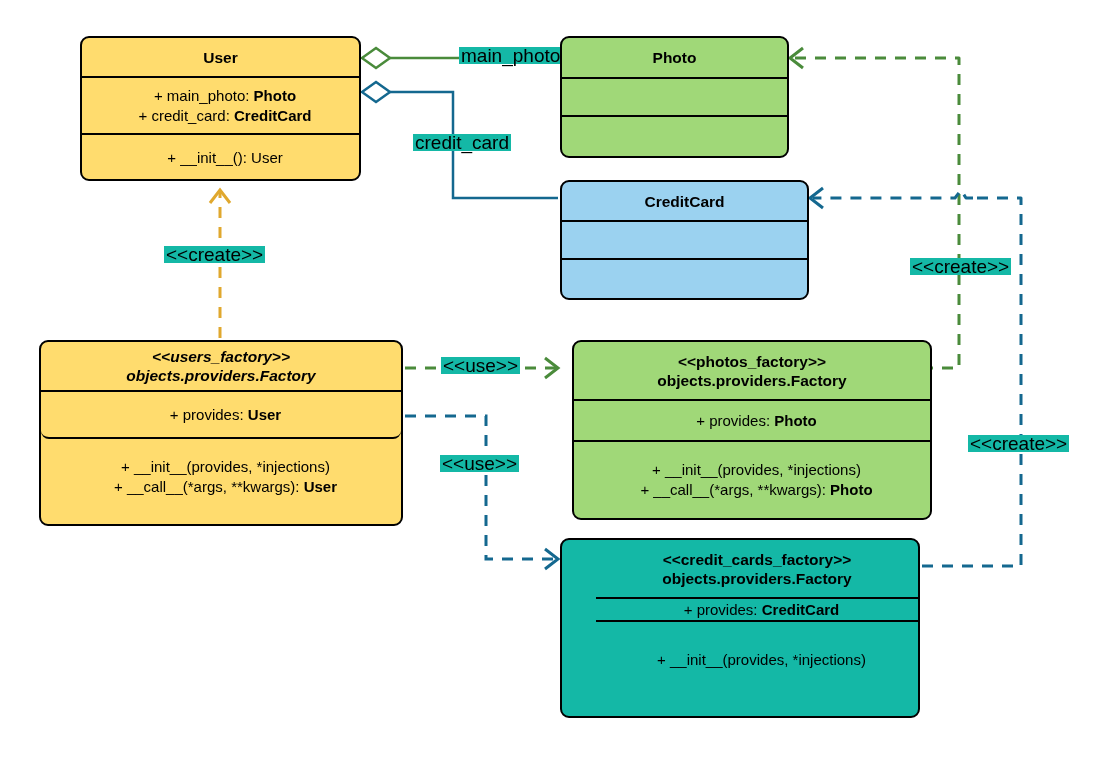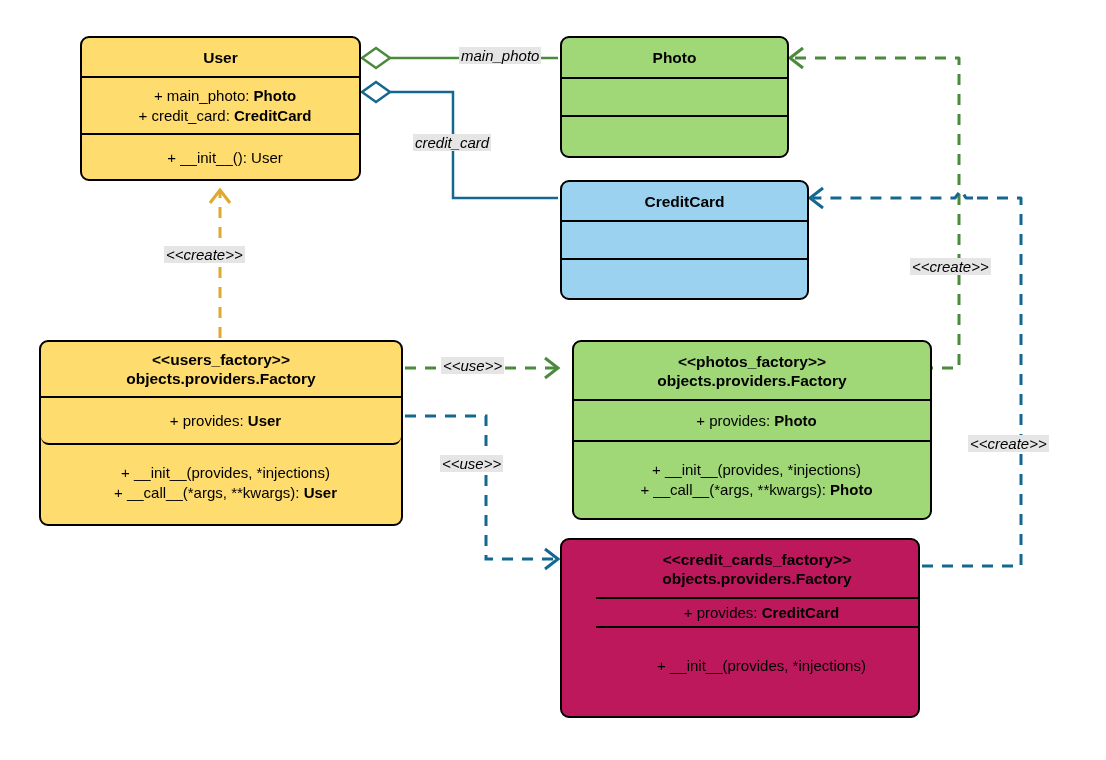"main_photo" .edge-label { background: #e5e5e5 -> #14b8a6; font-size: 15px -> 19px; font-style: italic -> none }
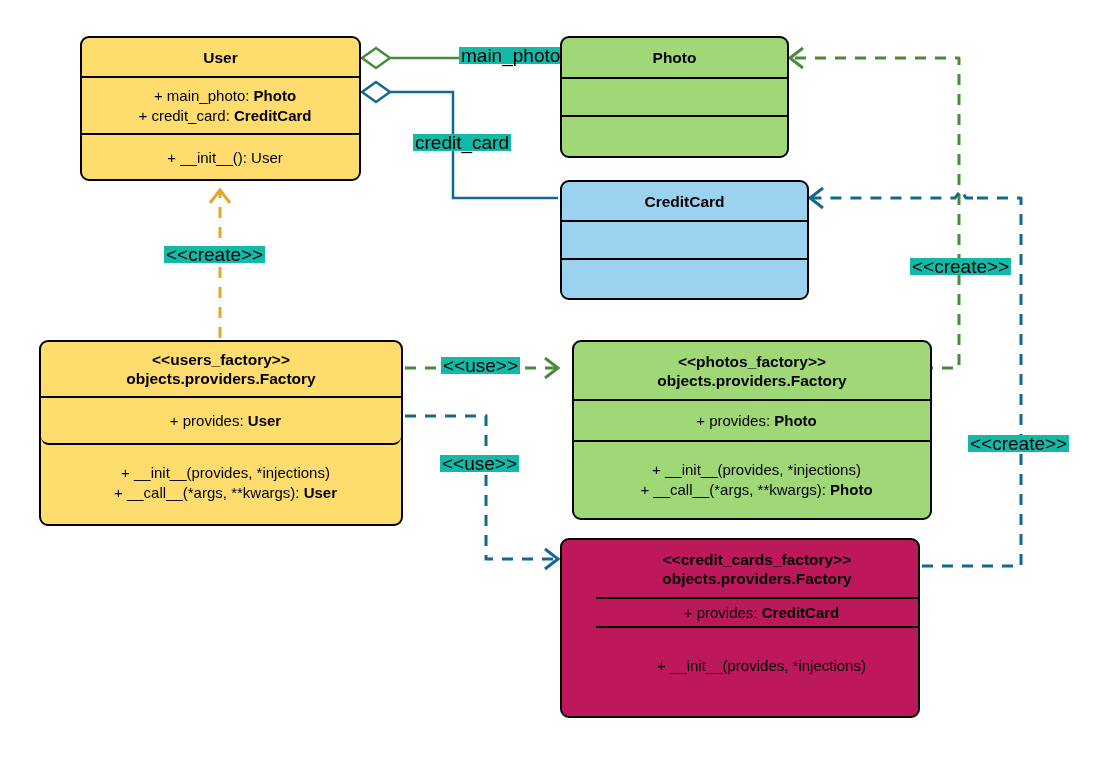"<<users_factory>>" div.compartment { font-style: none -> italic; height: 56px -> 50px }
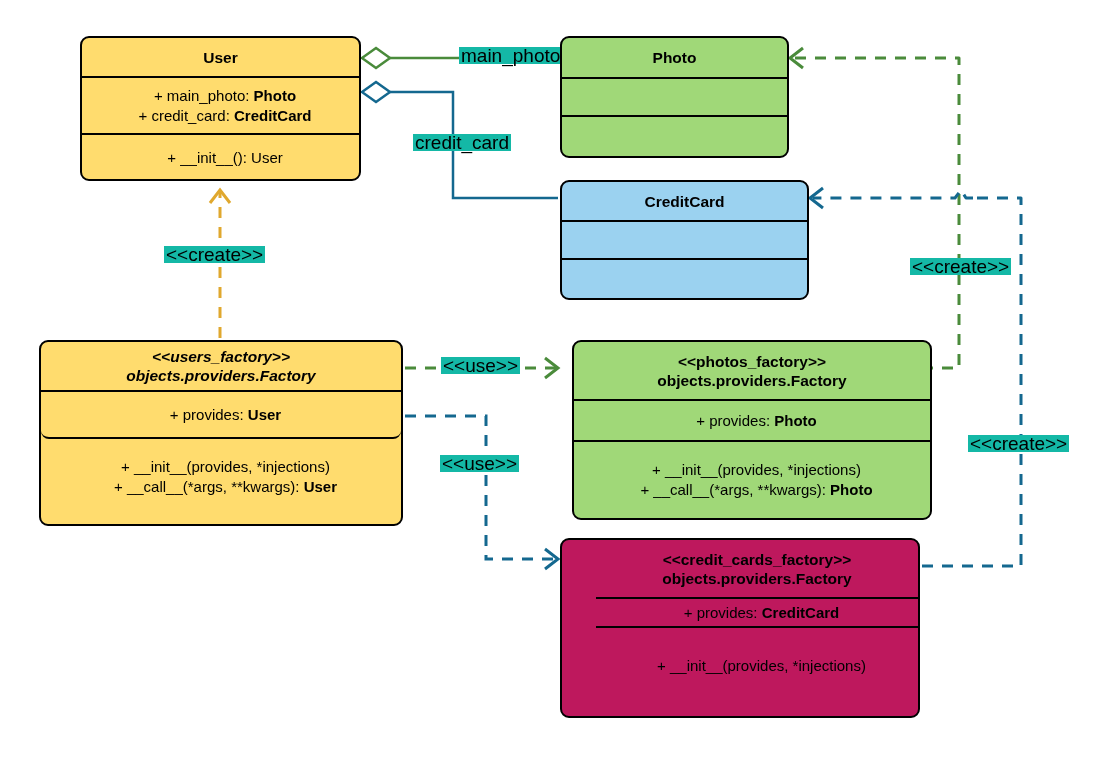"<<credit_cards_factory>>" div.uml-class { background: #be185d -> #14b8a6 }
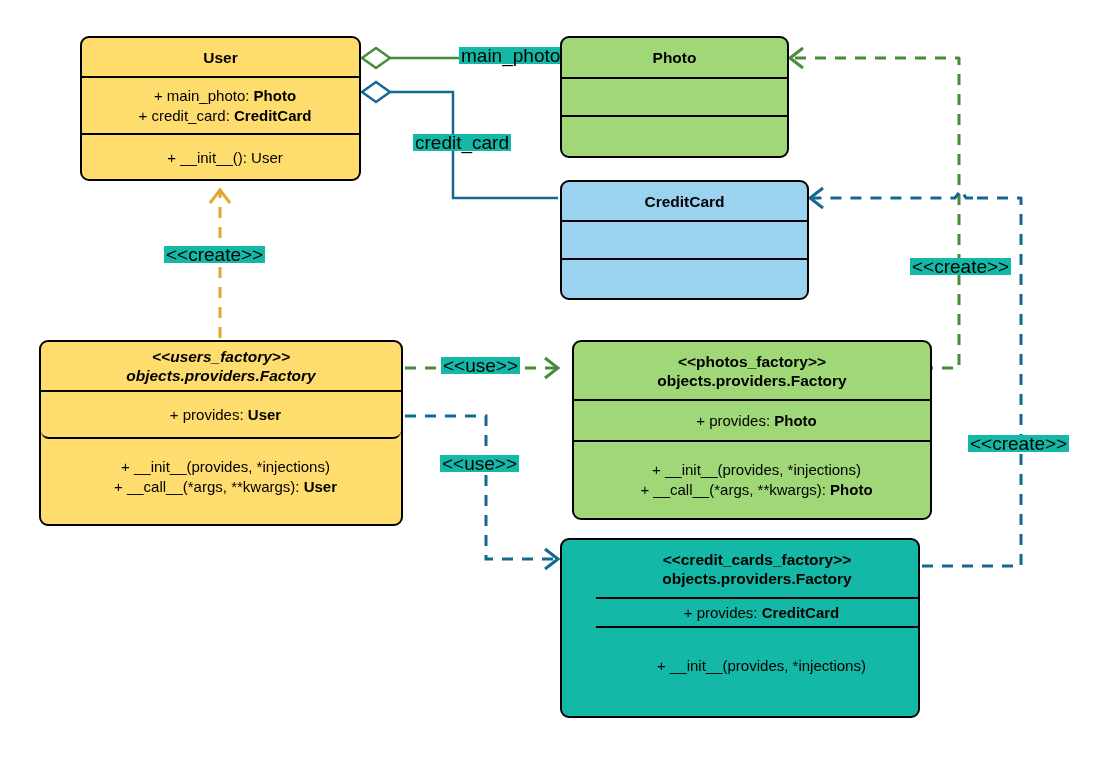"+ provides: CreditCard" div.compartment { height: 29px -> 23px }
